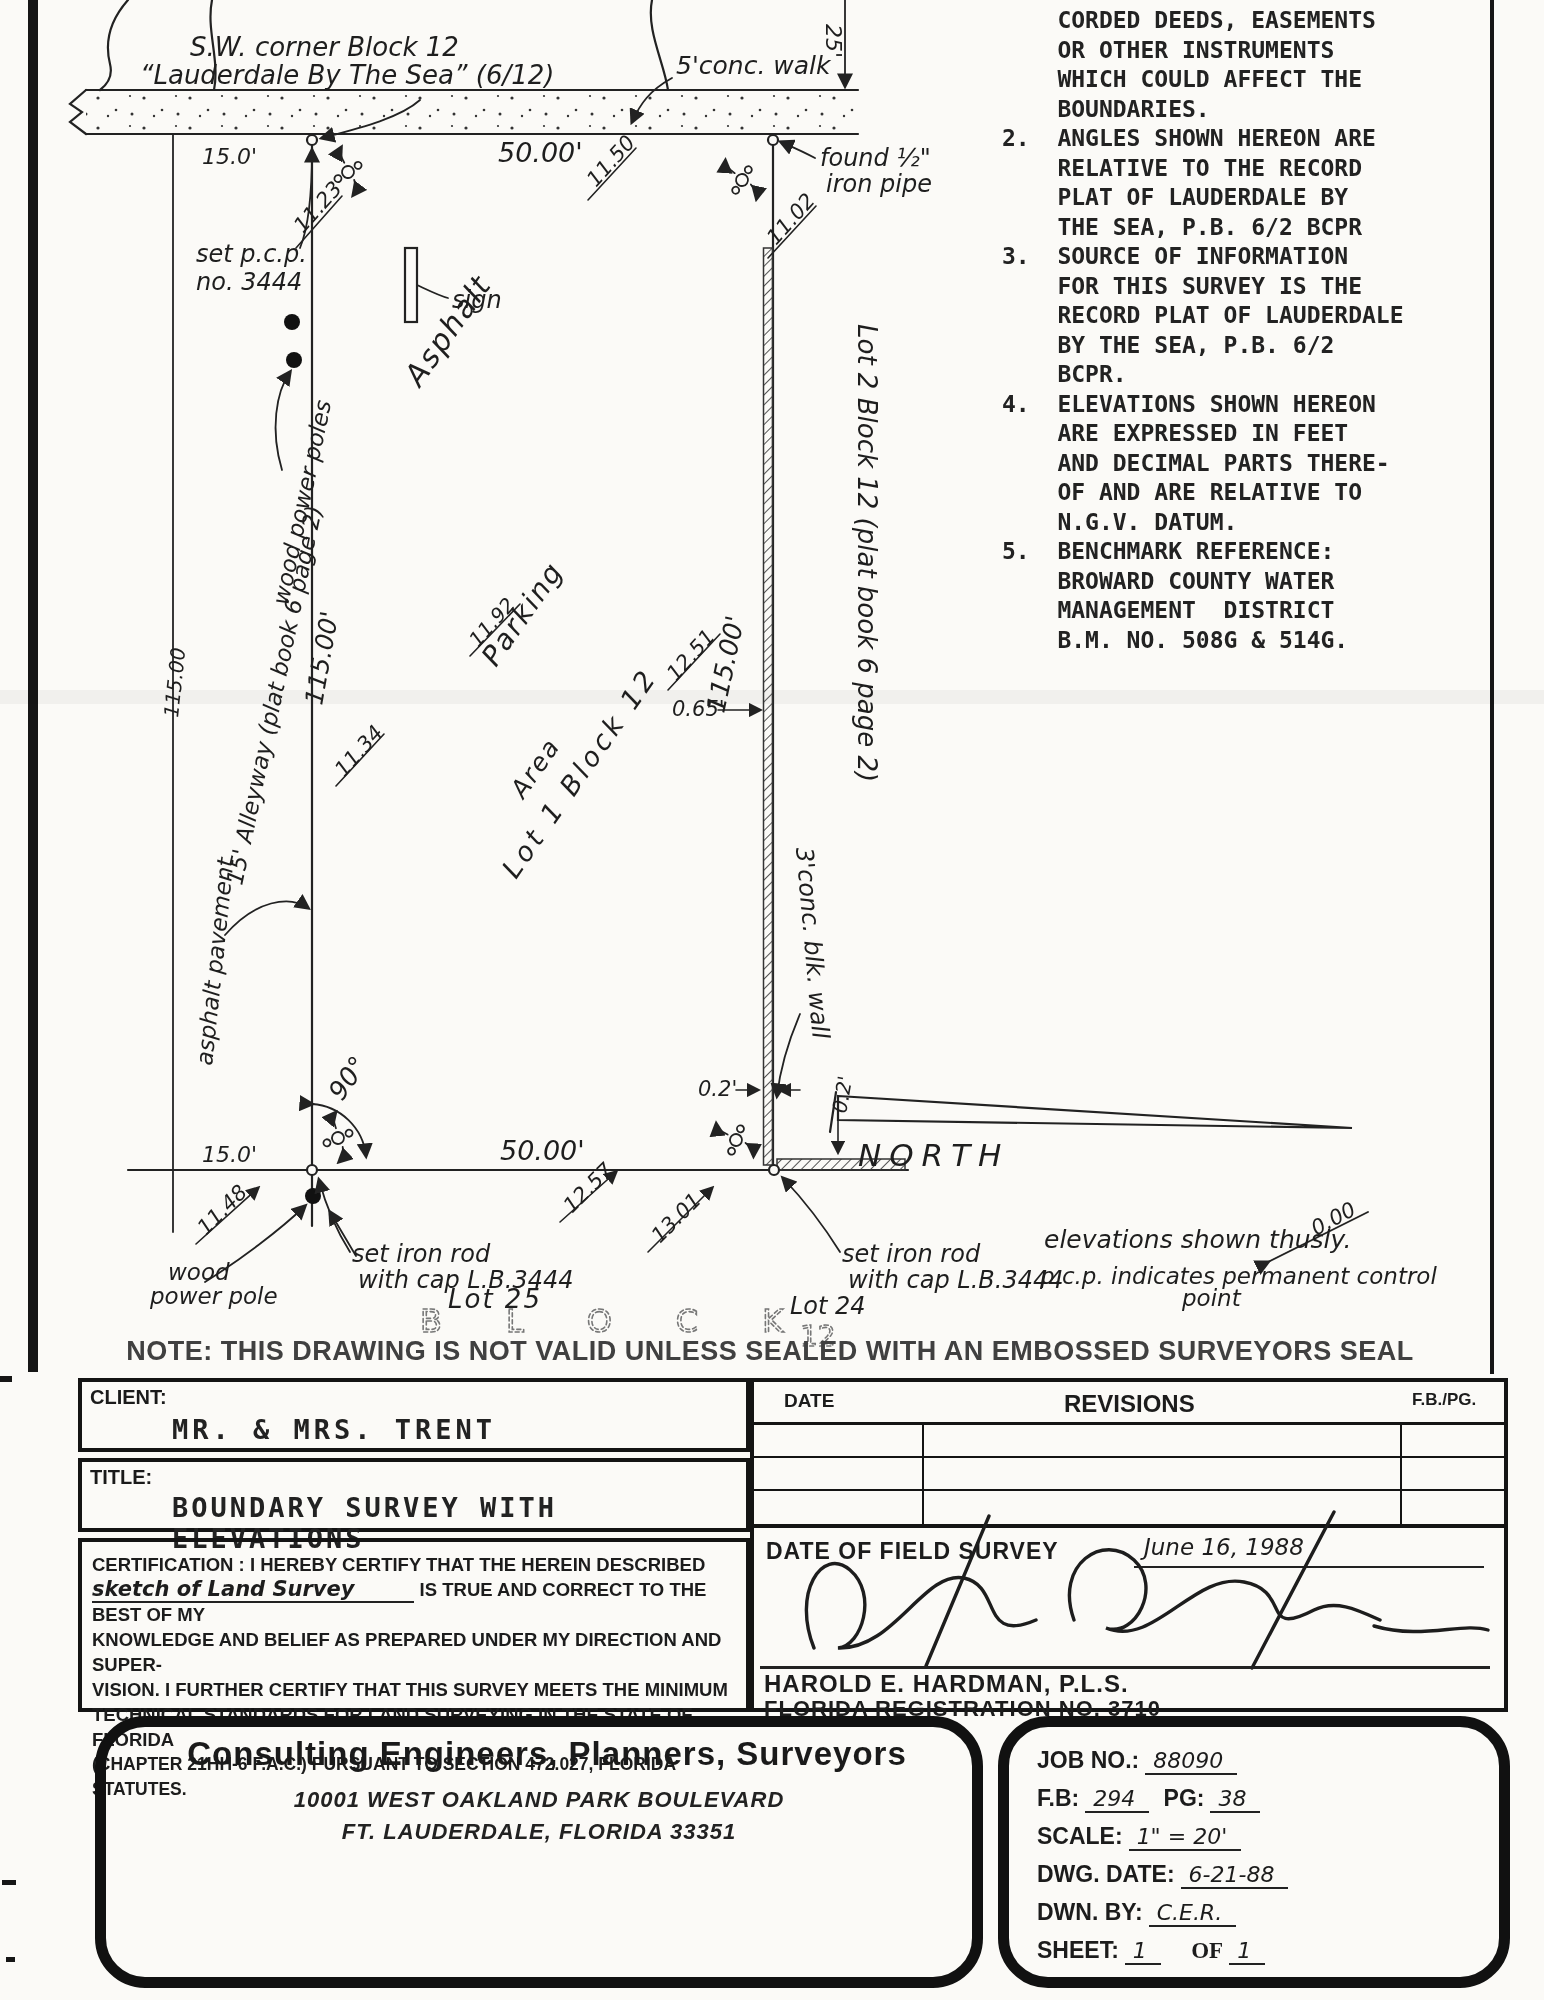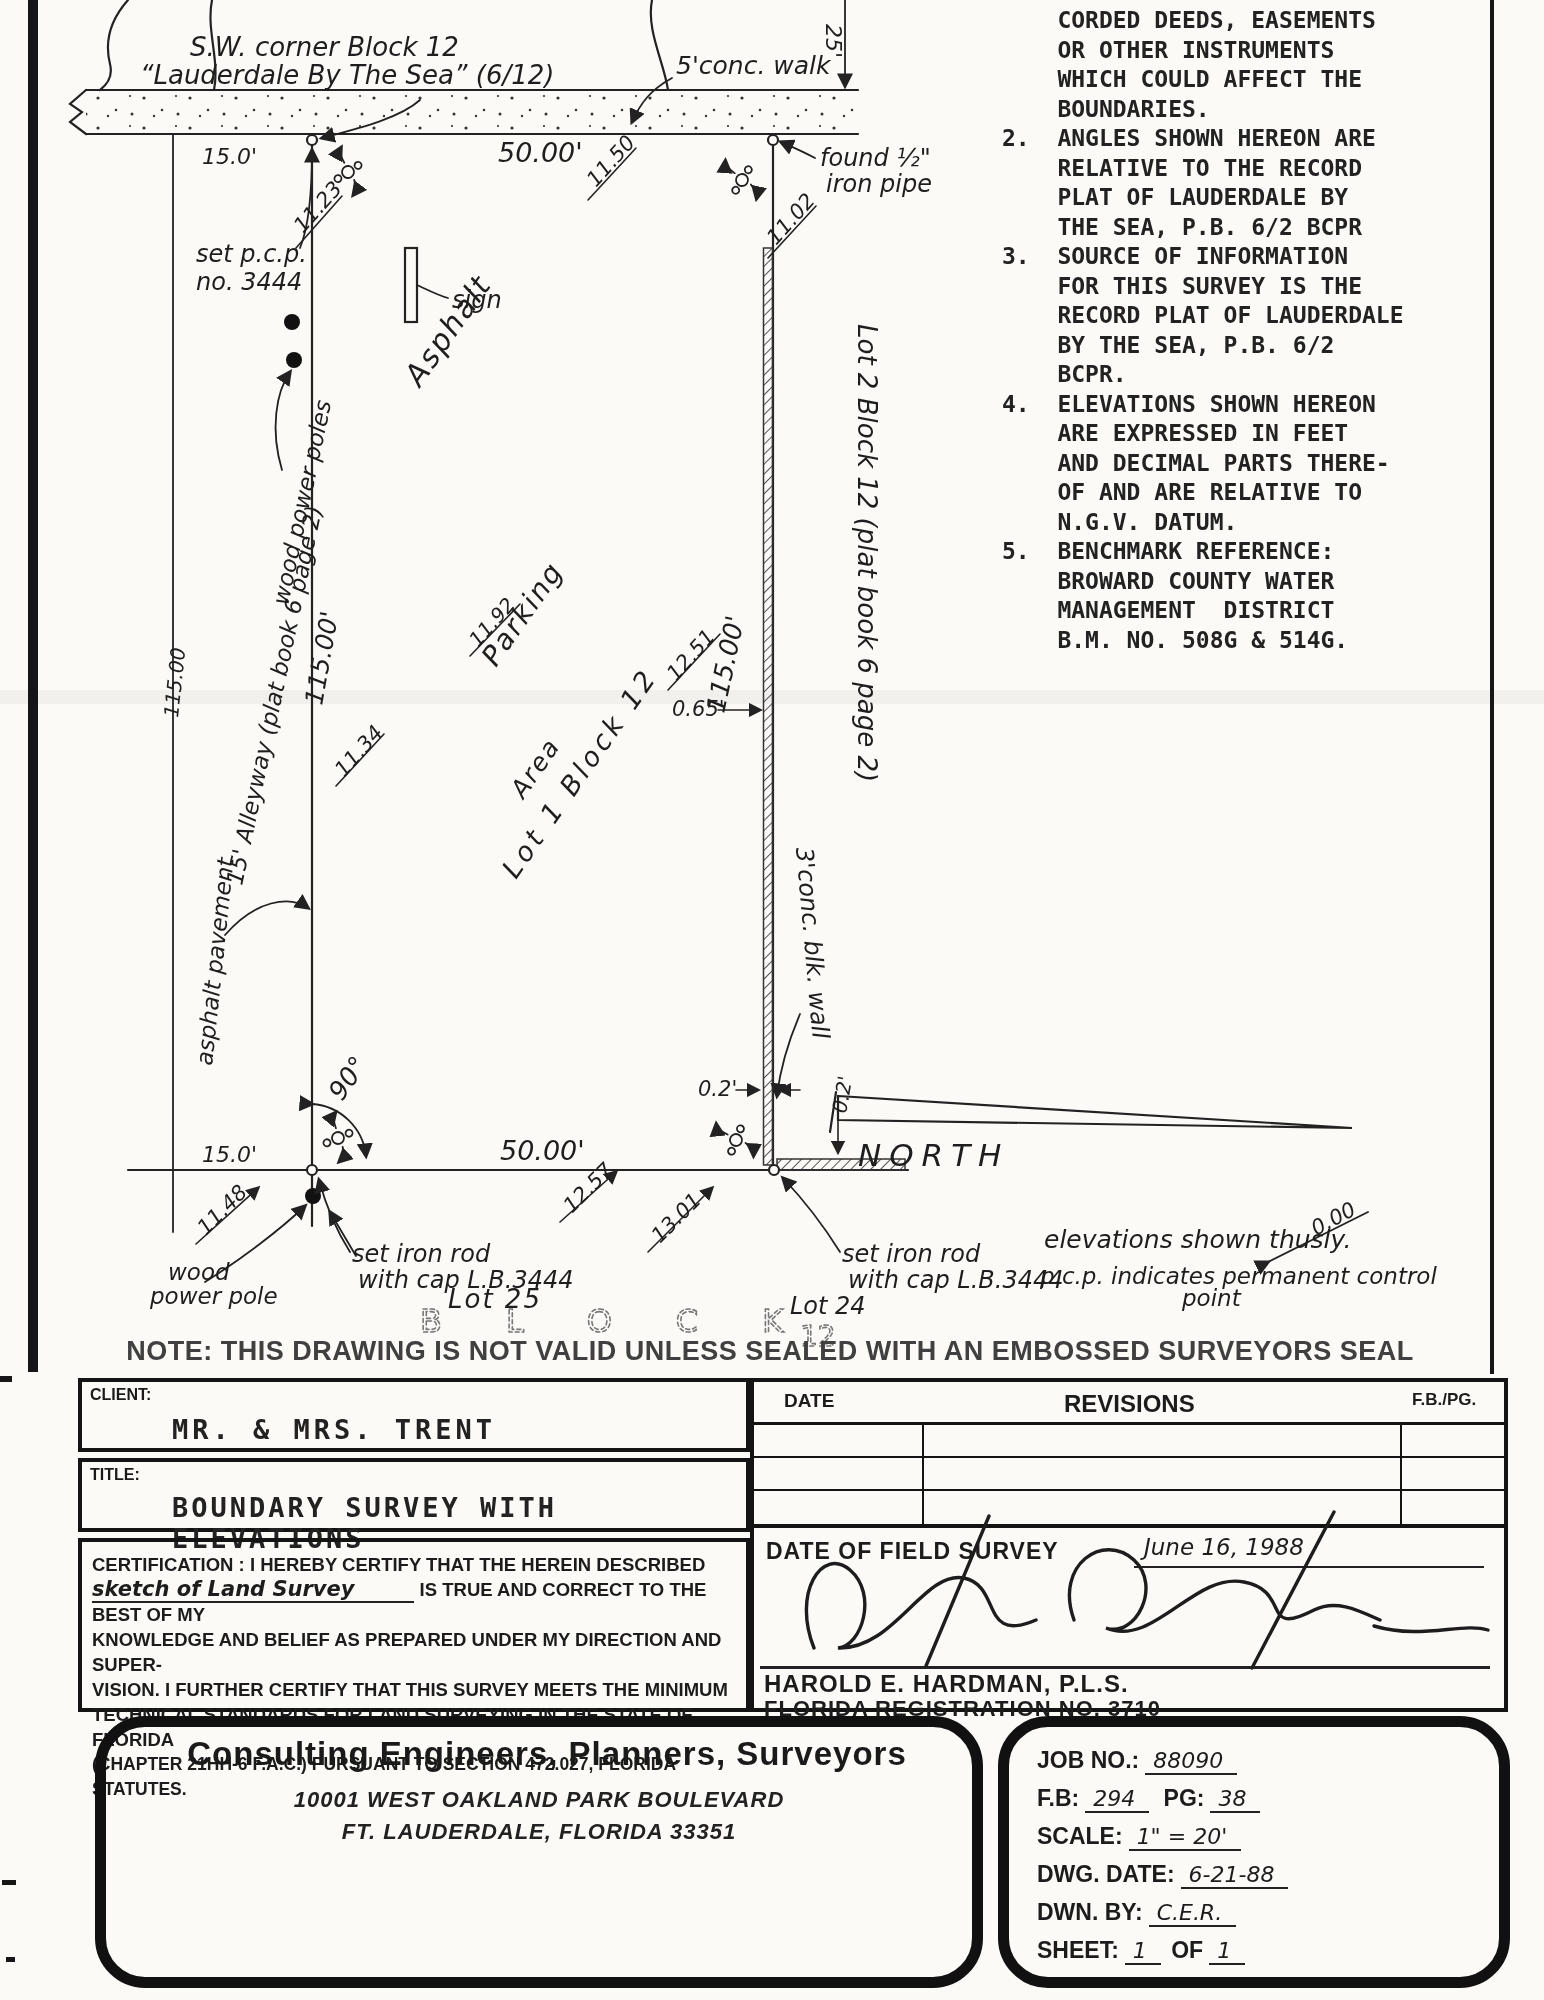"CLIENT:" .lbl { font-size: 16px -> 20px }
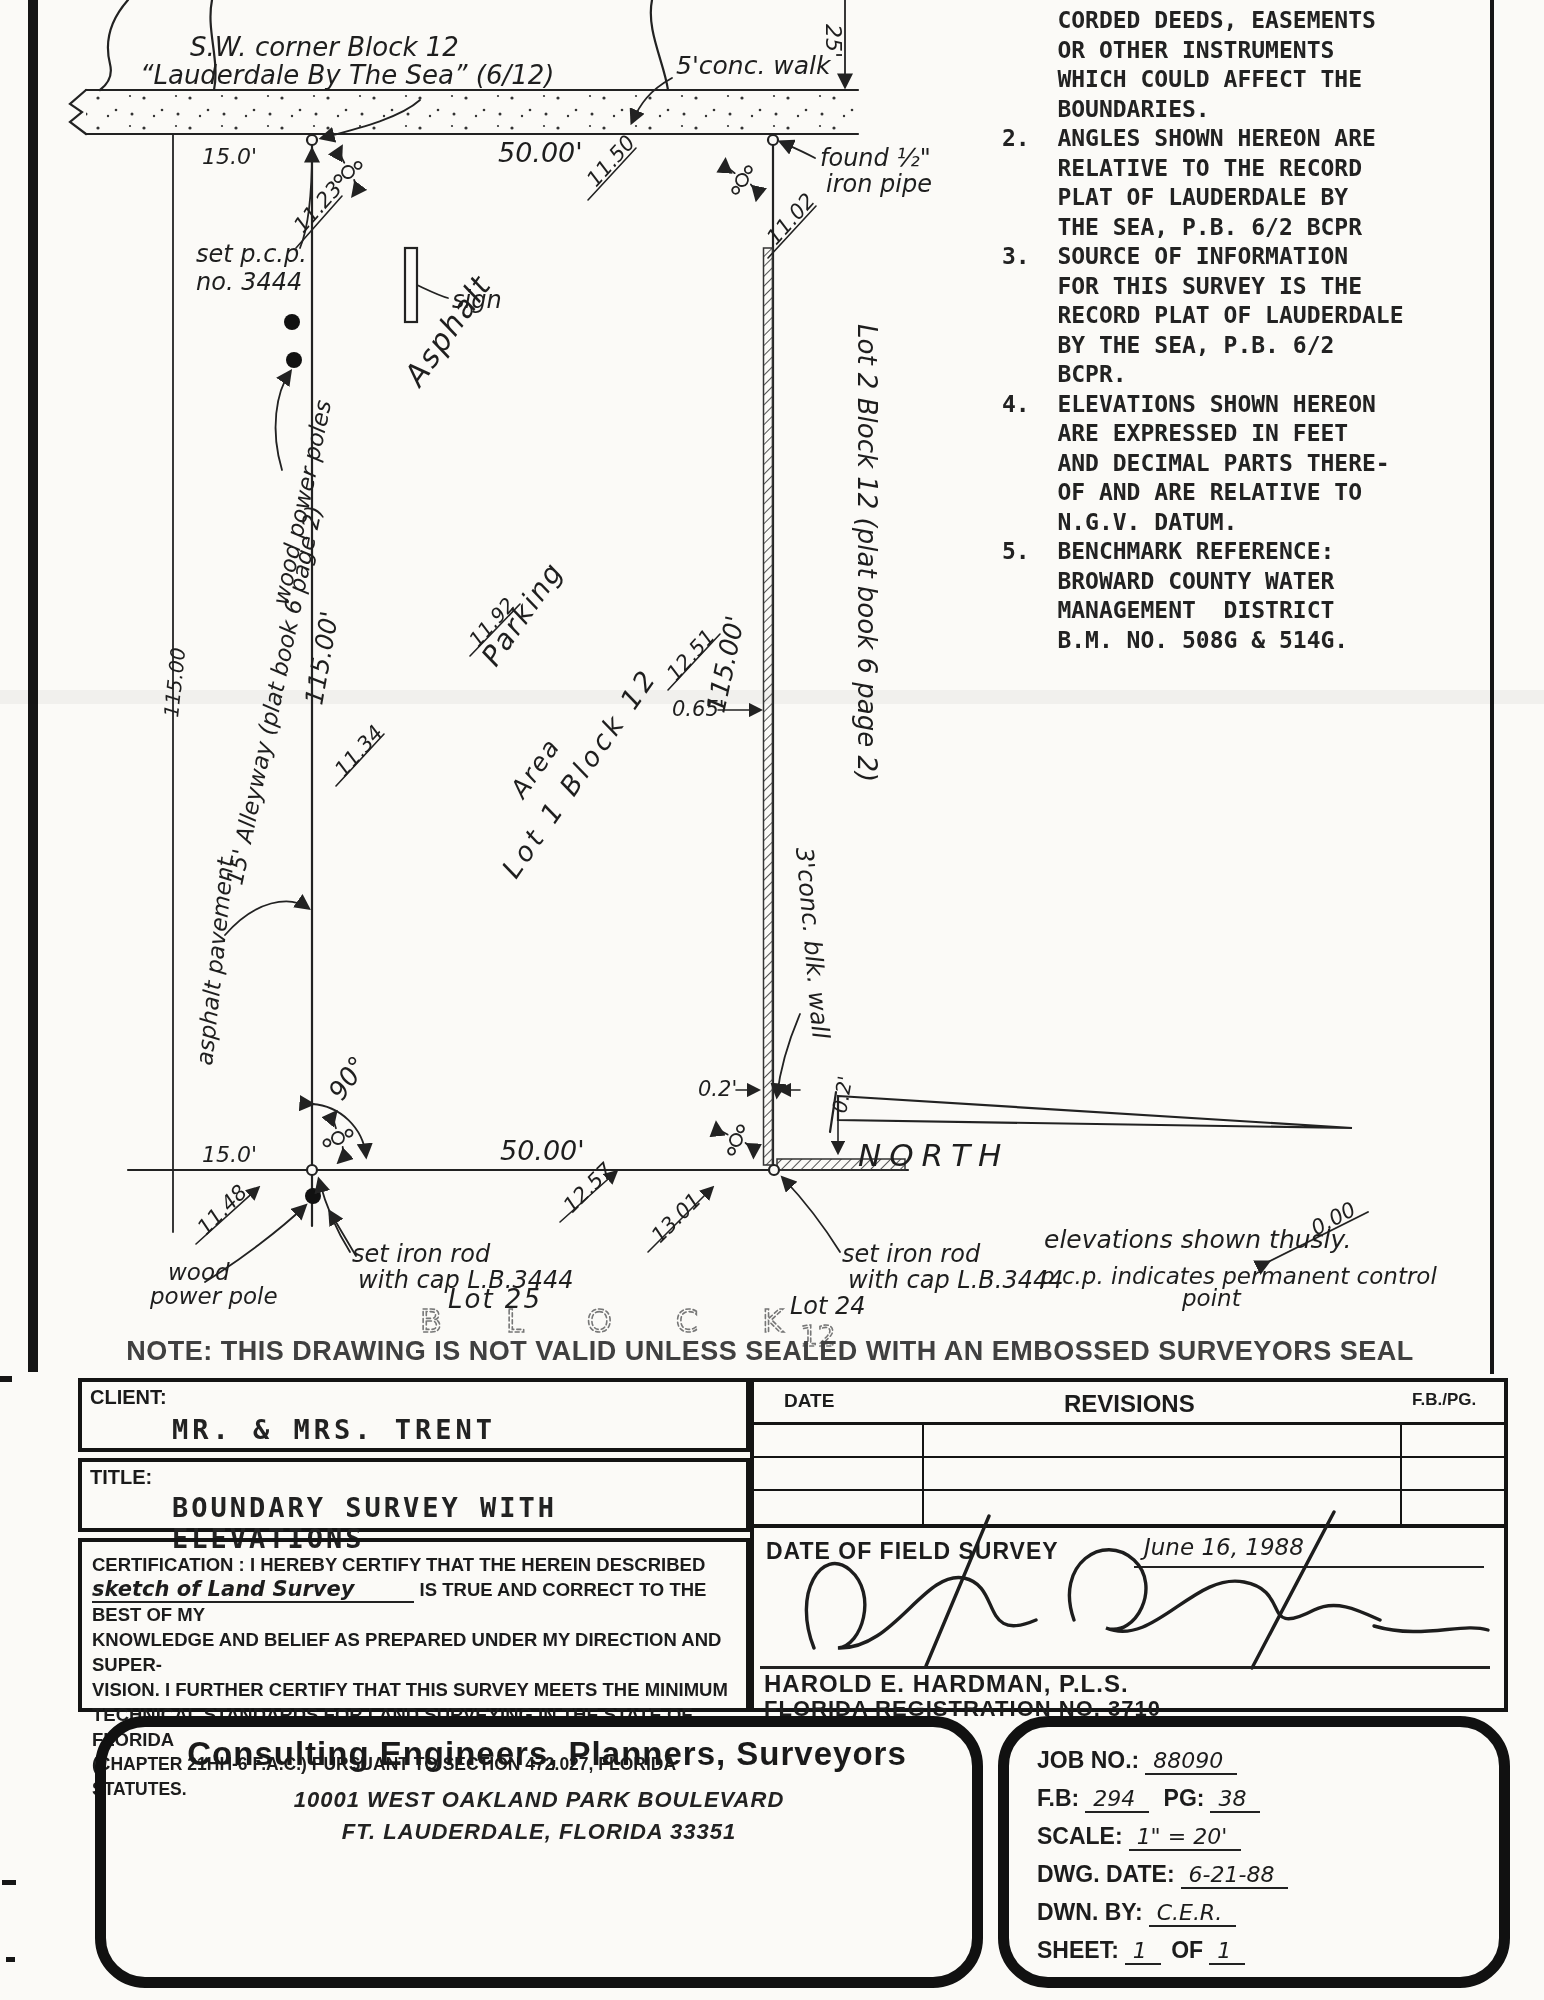"OF" span { font-family: none -> Liberation Serif, serif; margin-left: 4px -> 24px }
